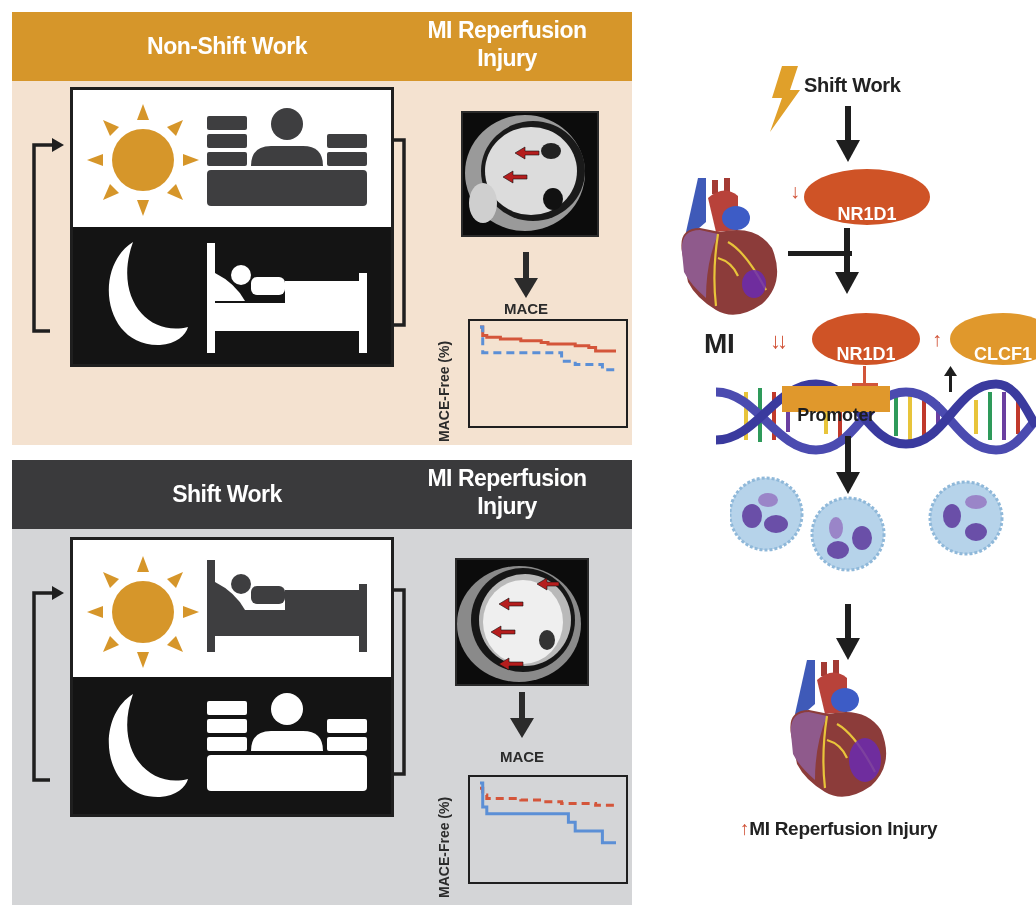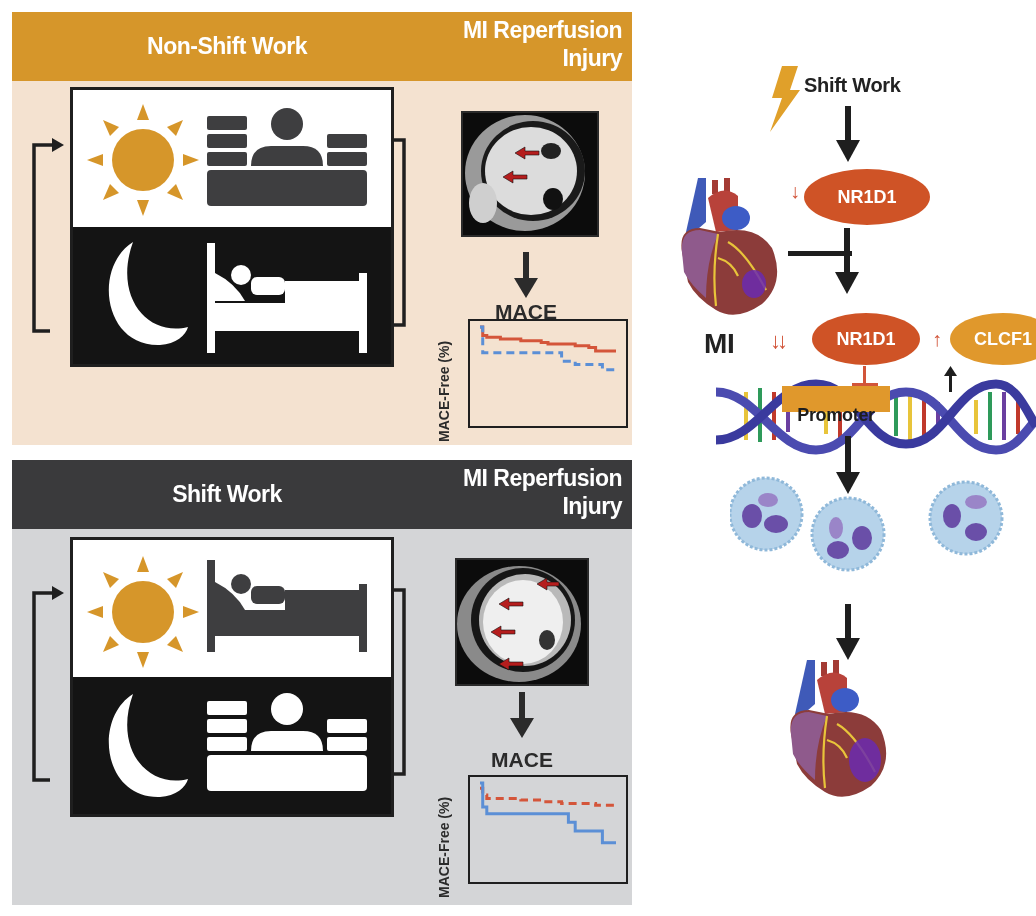"MI Reperfusion" .ph-right { text-align: right -> center }
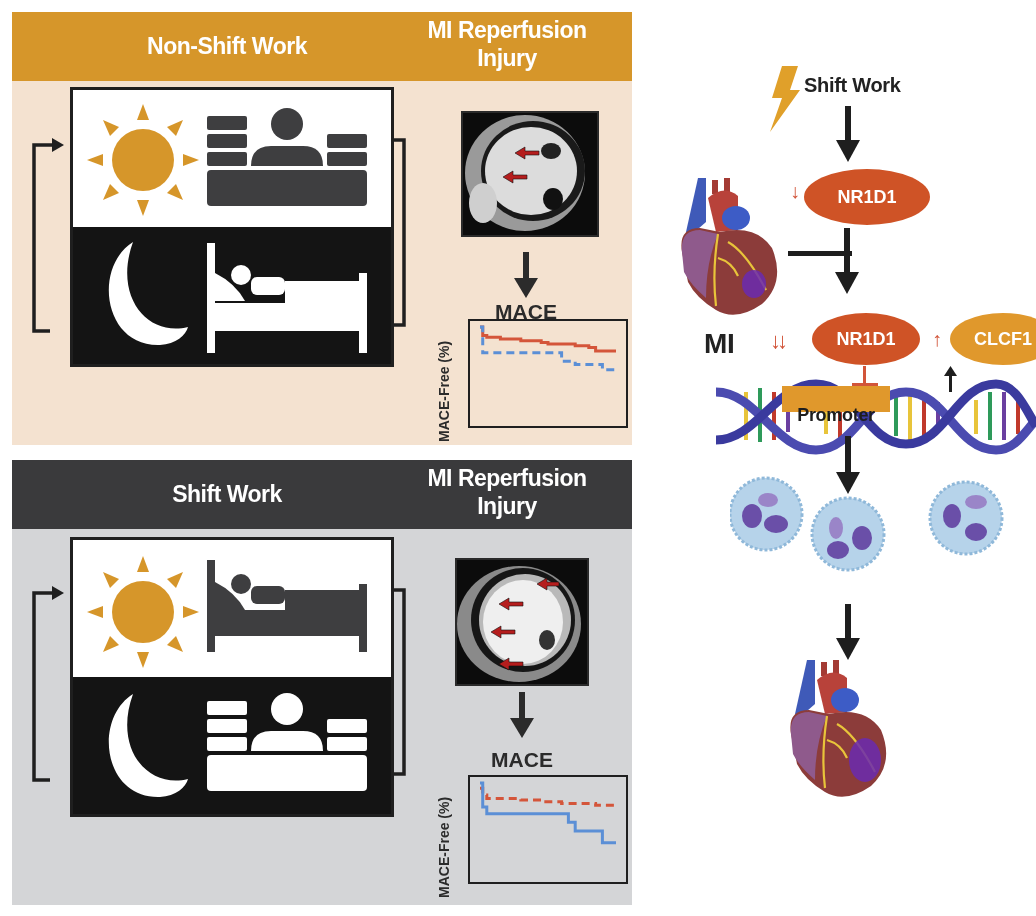"NR1D1" .ellipse { align-items: center -> flex-end }
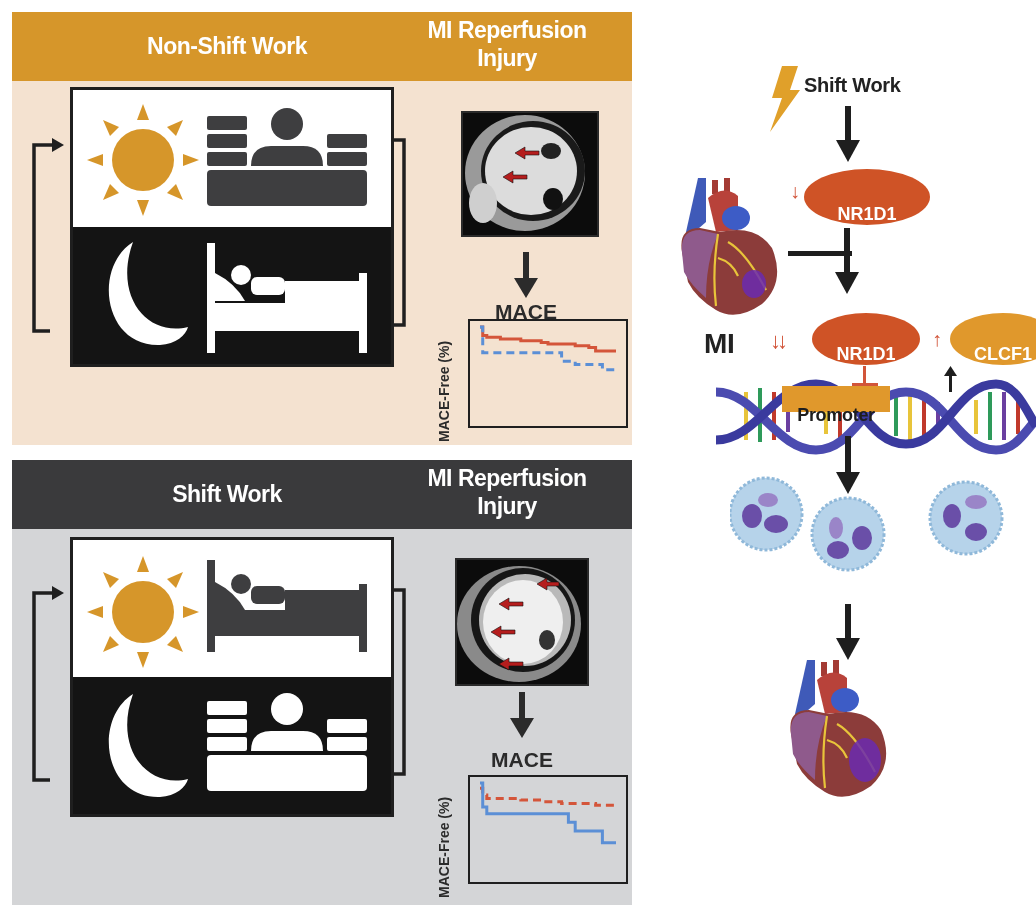"MACE" .mace-title { font-size: 21px -> 15px }
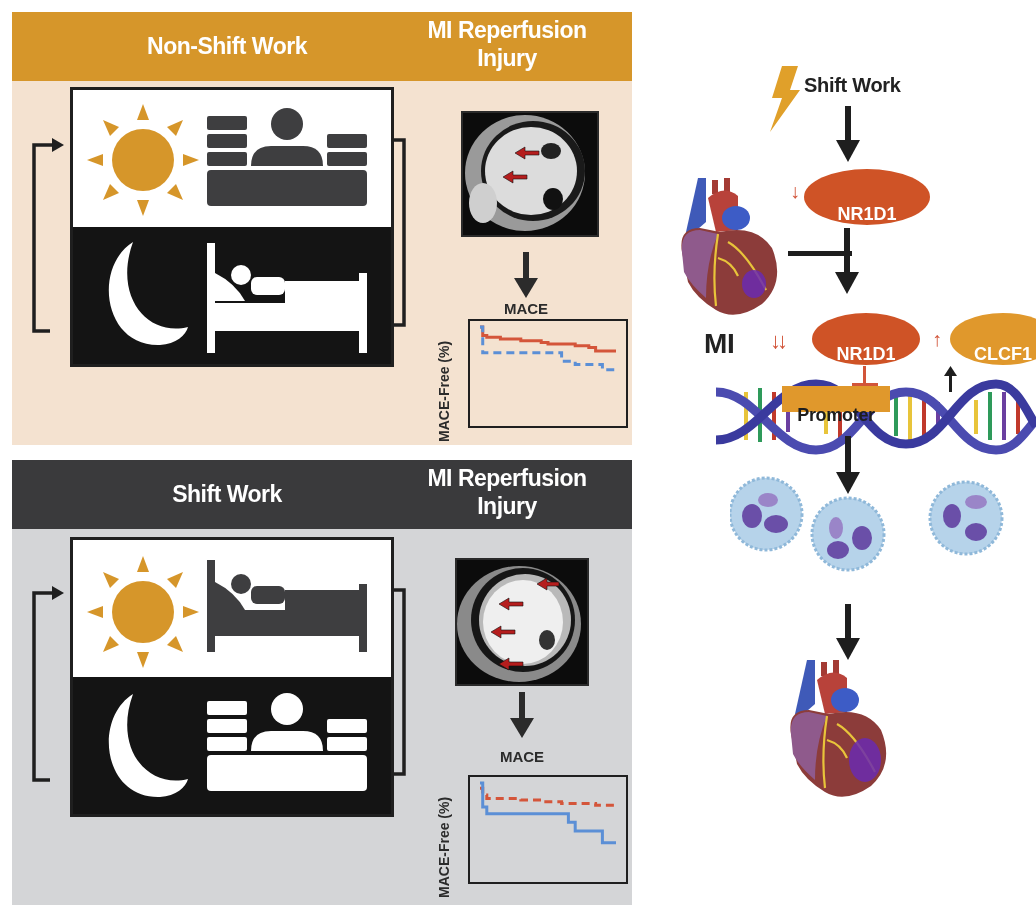"↑MI Reperfusion Injury" div.label { html: none -> <div> <span>↑</span><span>MI Reperfusion Injury</span> </div> }
